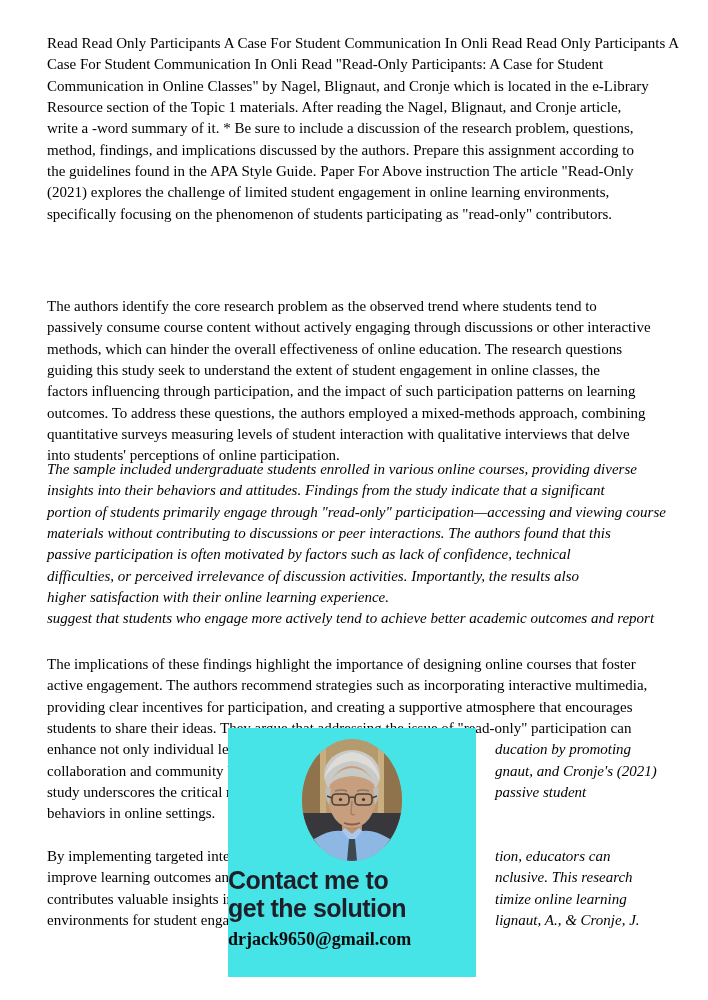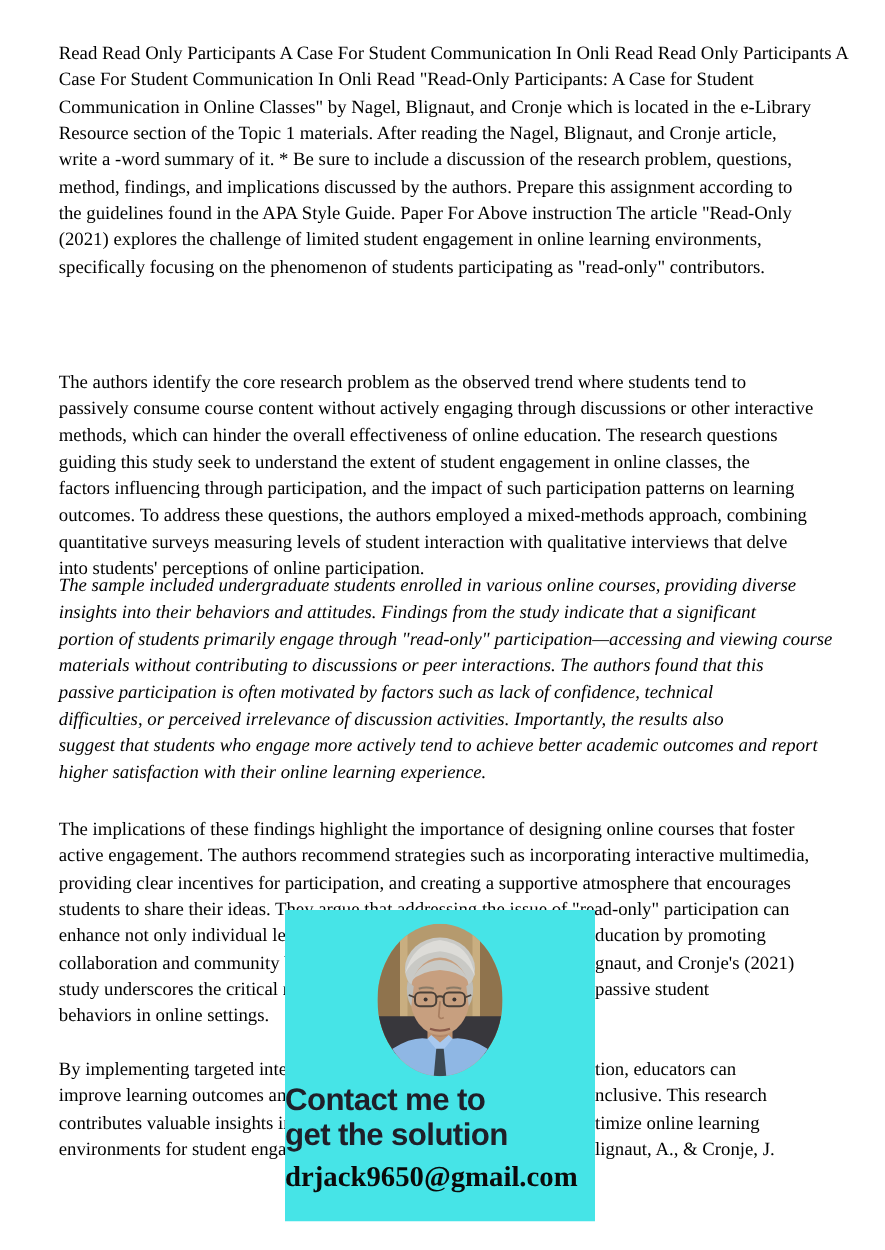"suggest that students who engage" div.line { order: before "higher satisfaction with their online" -> after "higher satisfaction with their online" }
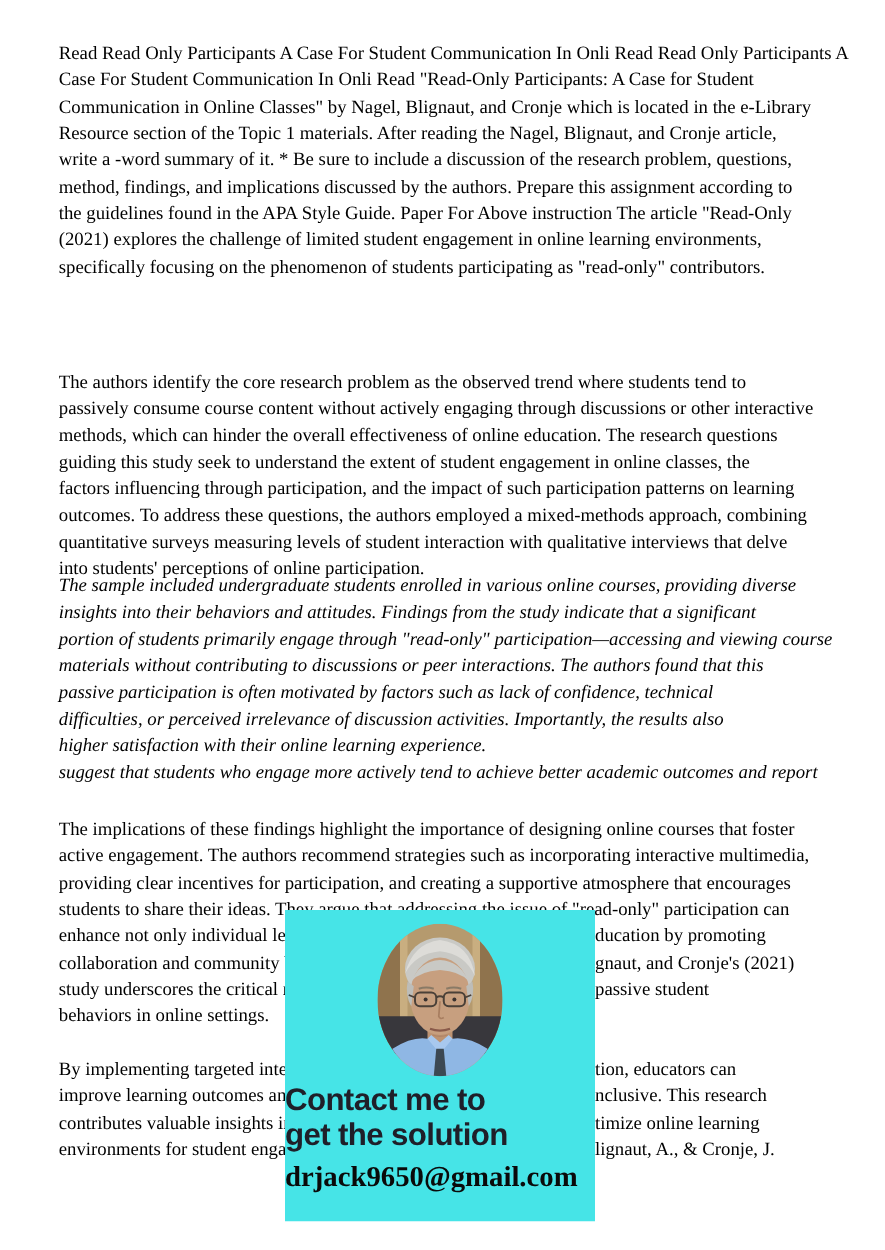"ducation by promoting" .line .frag-right { font-style: none -> italic; left: 429px -> 448px }
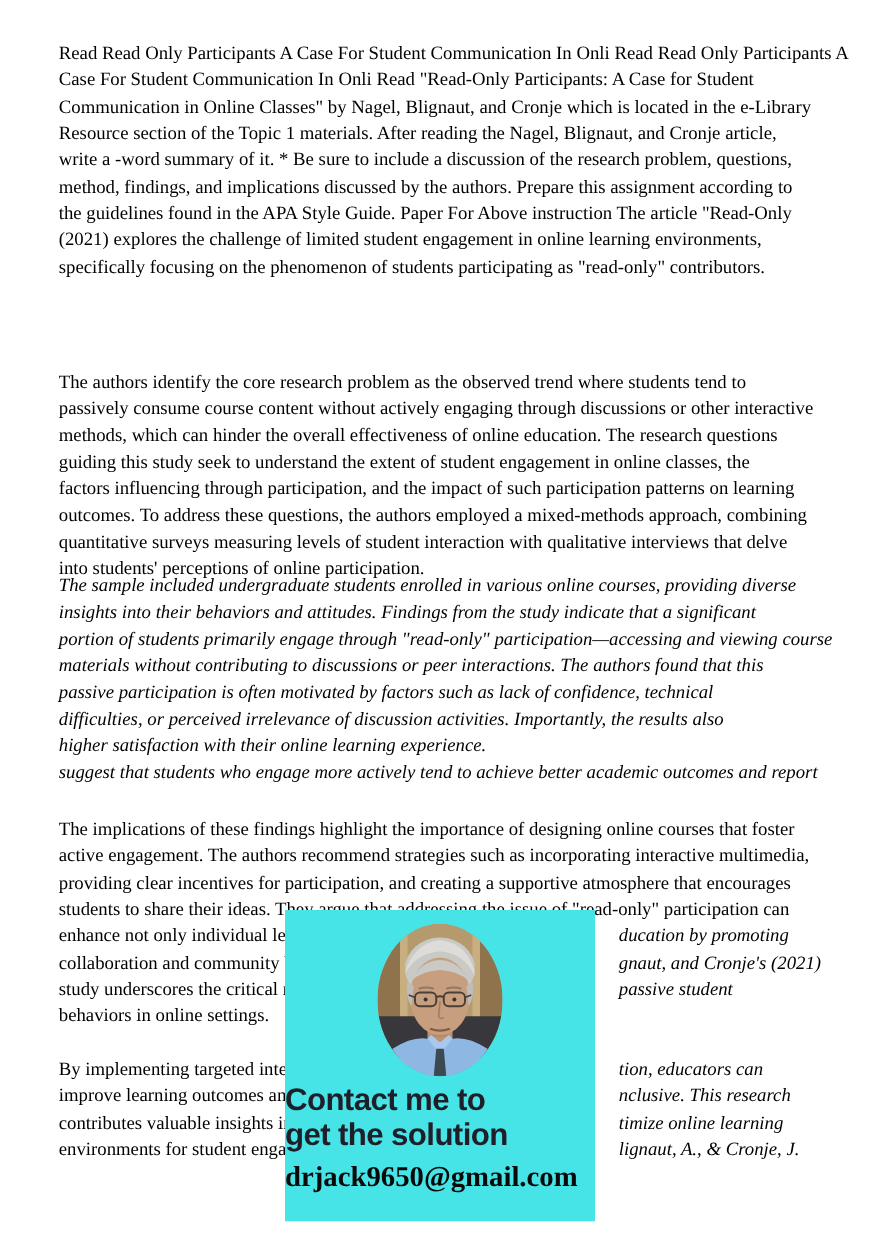"drjack9650@gmail.com" .promo-email { font-size: 23px -> 18px }
